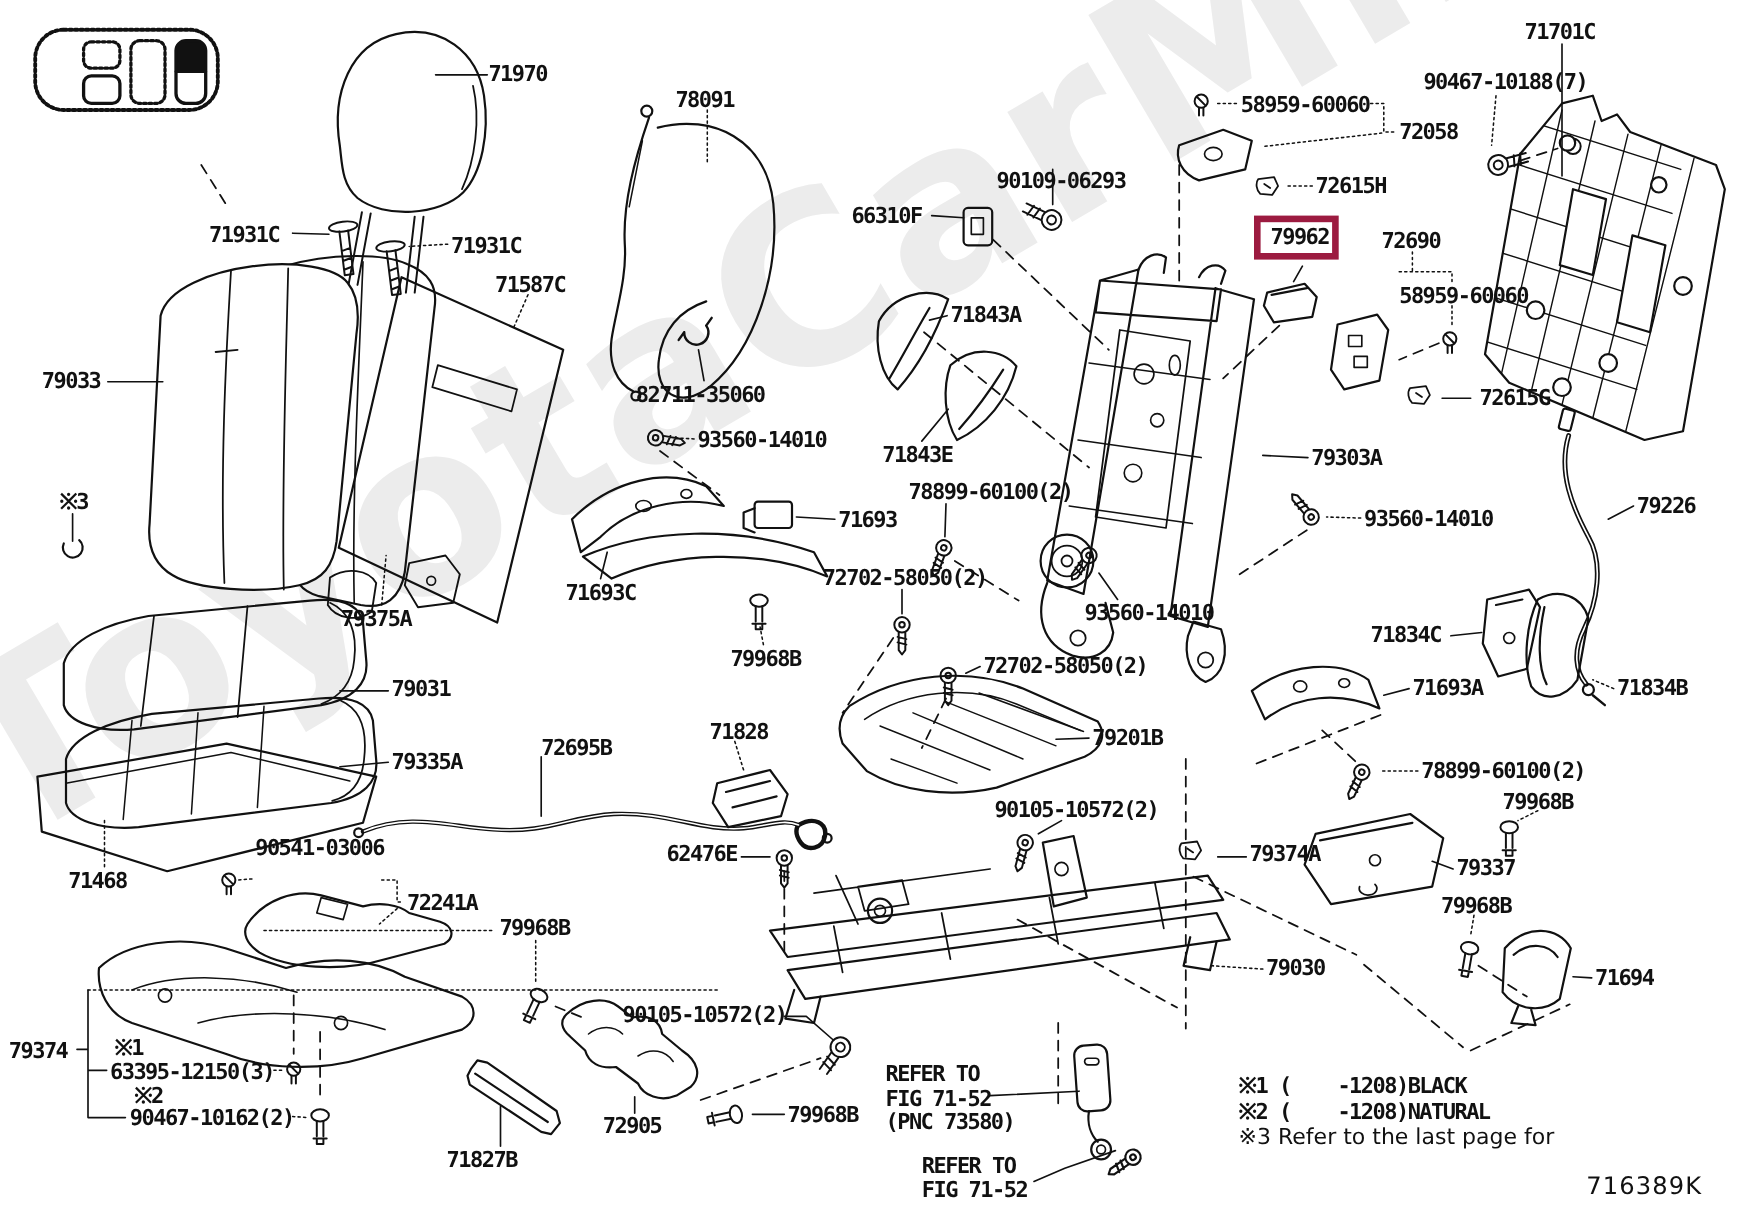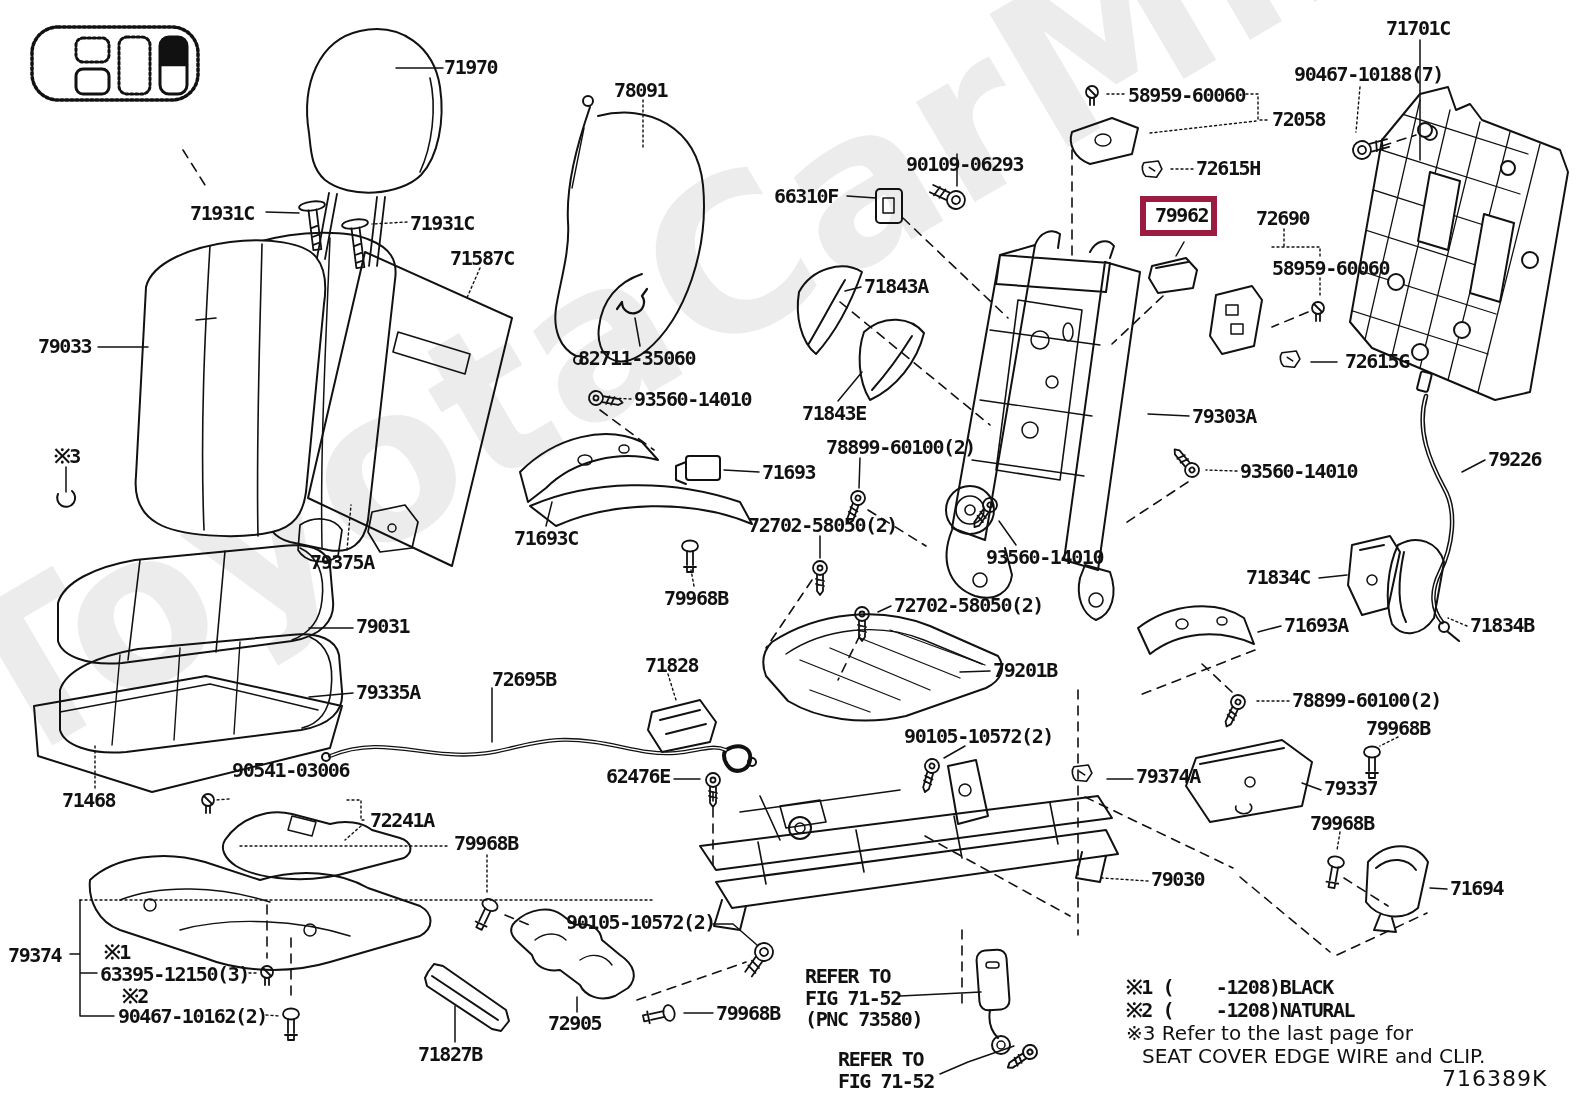"71827B" div.plabel { left: 418px -> 406px }
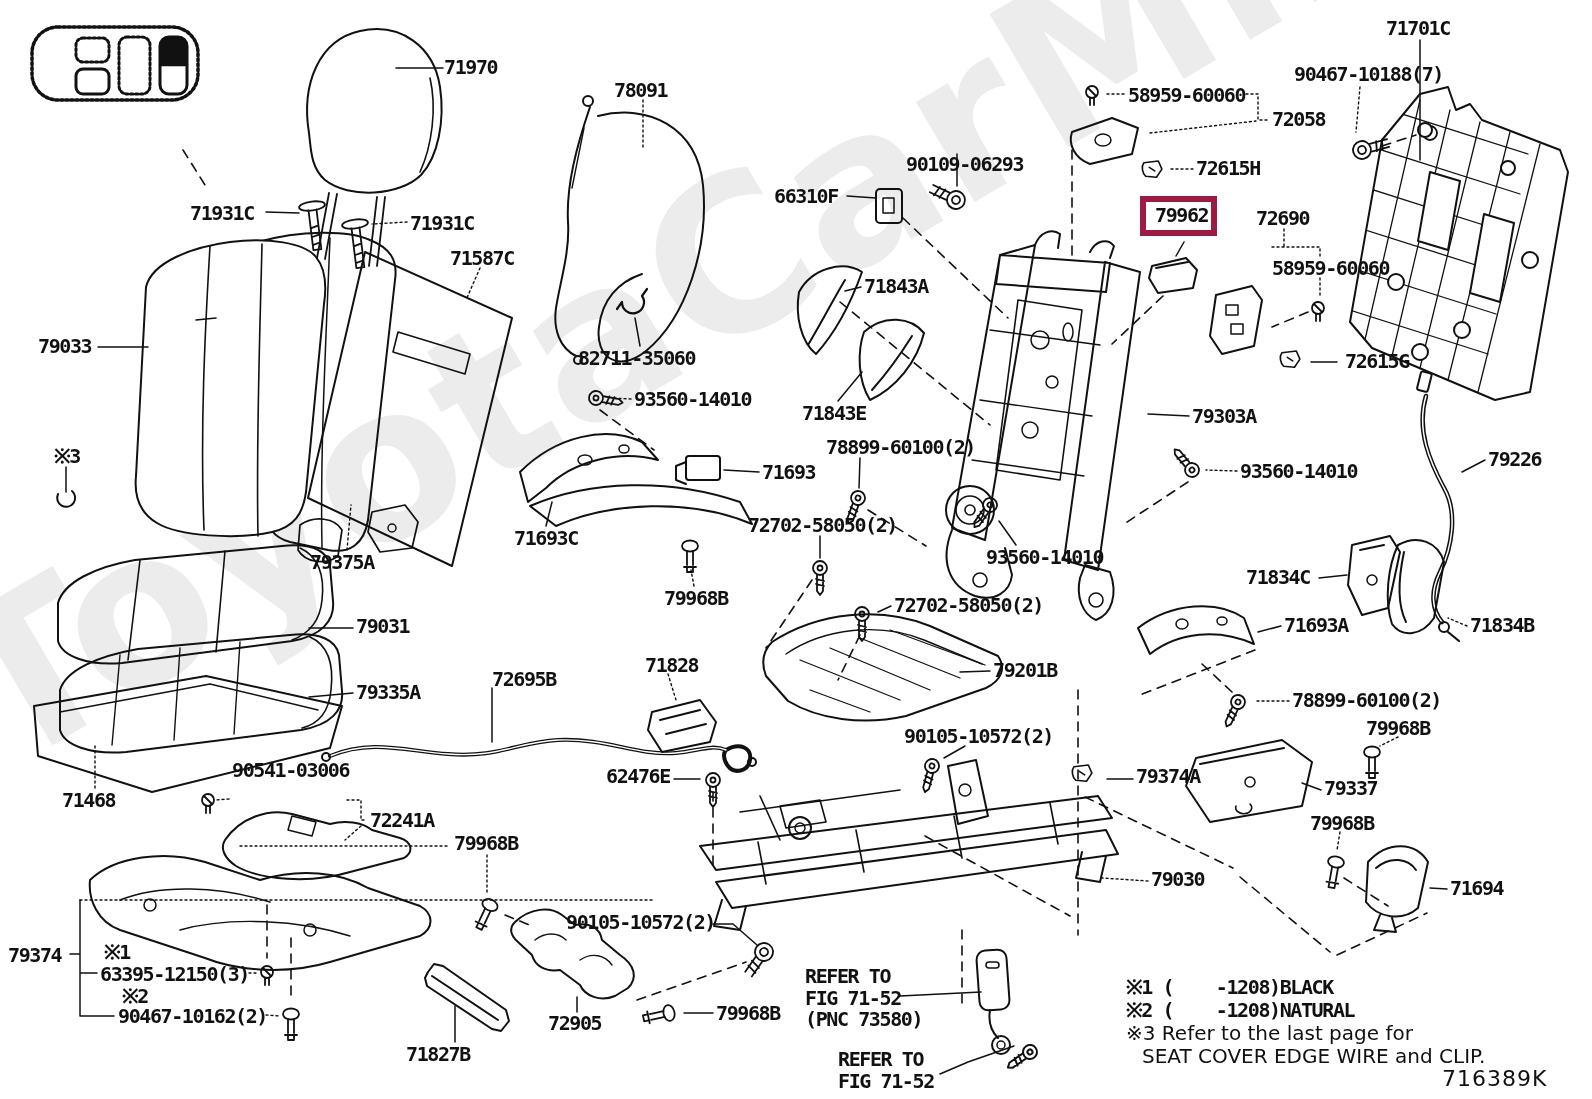"SEAT COVER EDGE WIRE and" div.plabel { html: <div>SEAT COVER EDGE WIRE and CLIP.</div> -> none }
